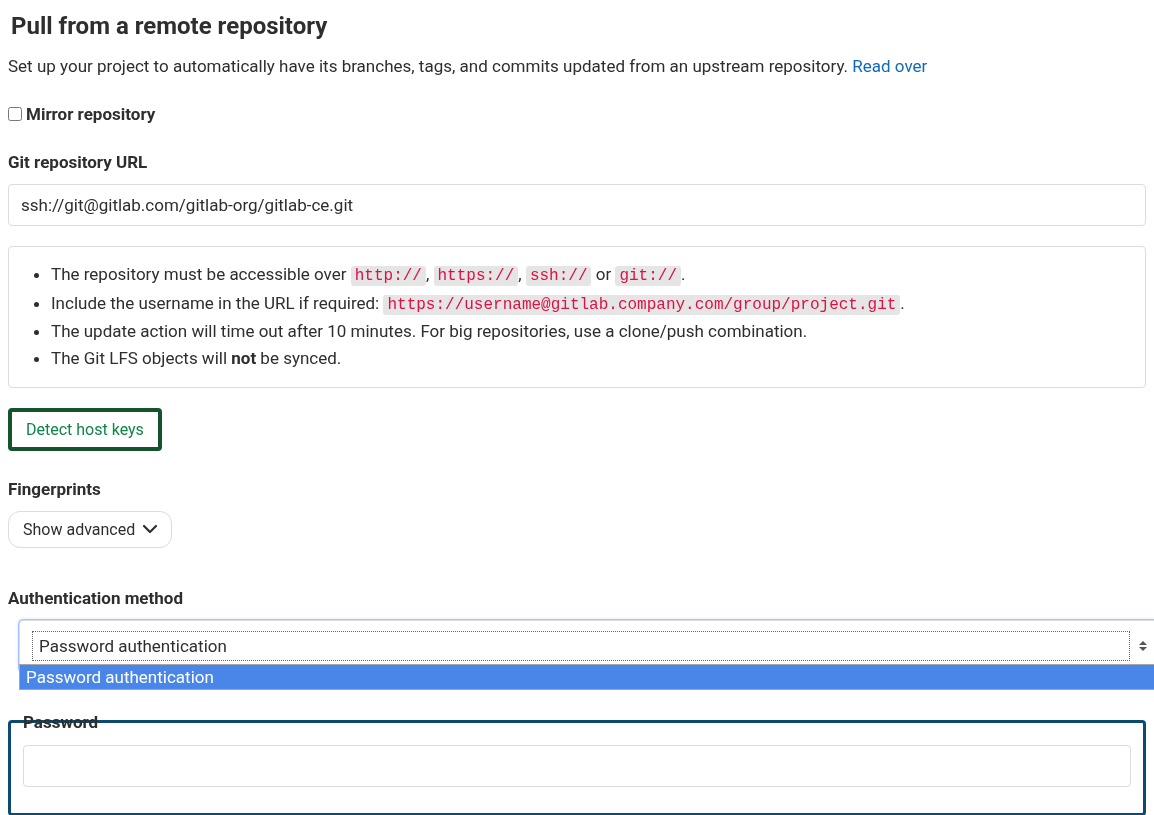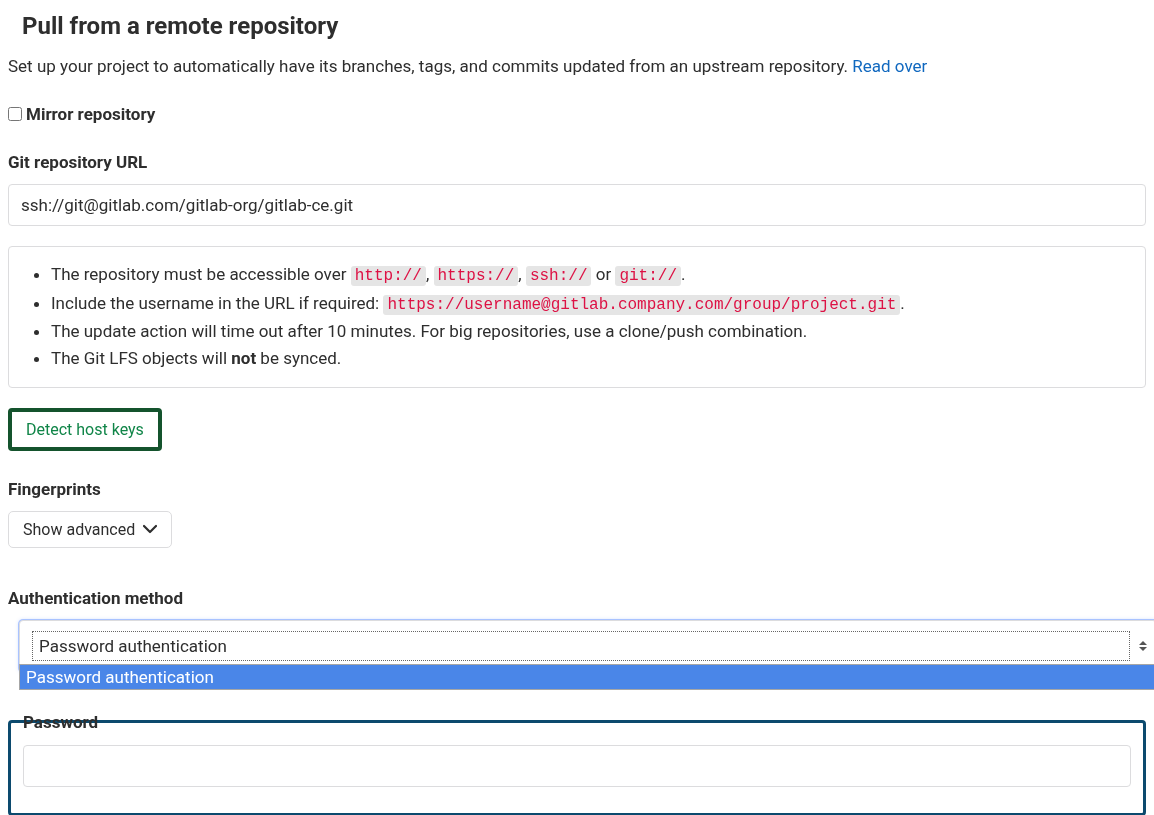"Pull from a remote repository" h2 { margin: 4px 0 16px 14px -> 4px 0 16px 3px }
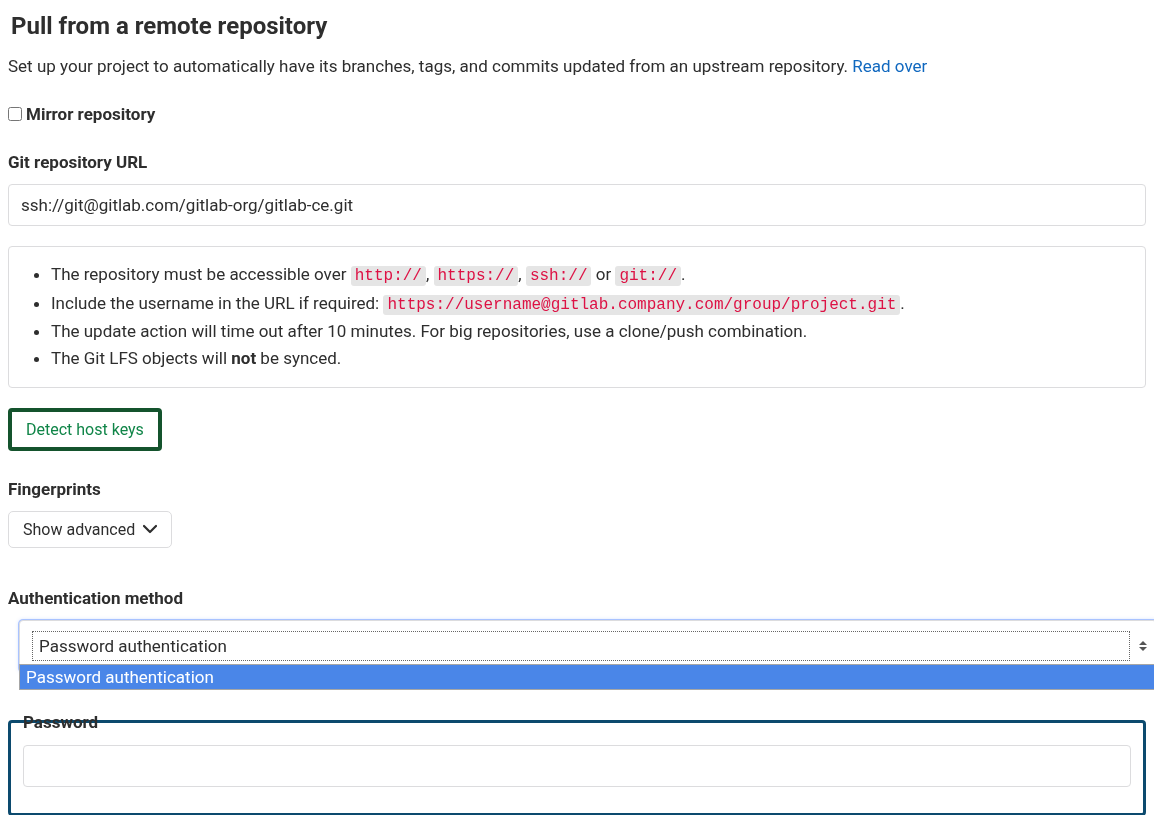"Show advanced" .btn-outline-gray { border-radius: 5px -> 12px }
